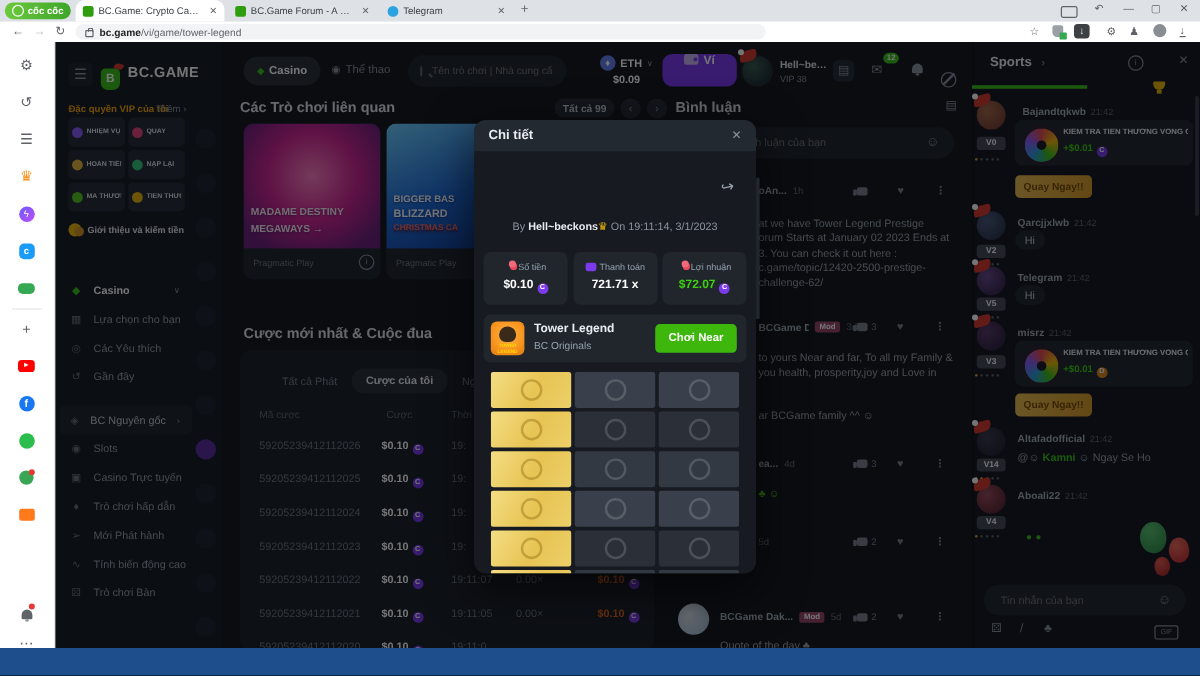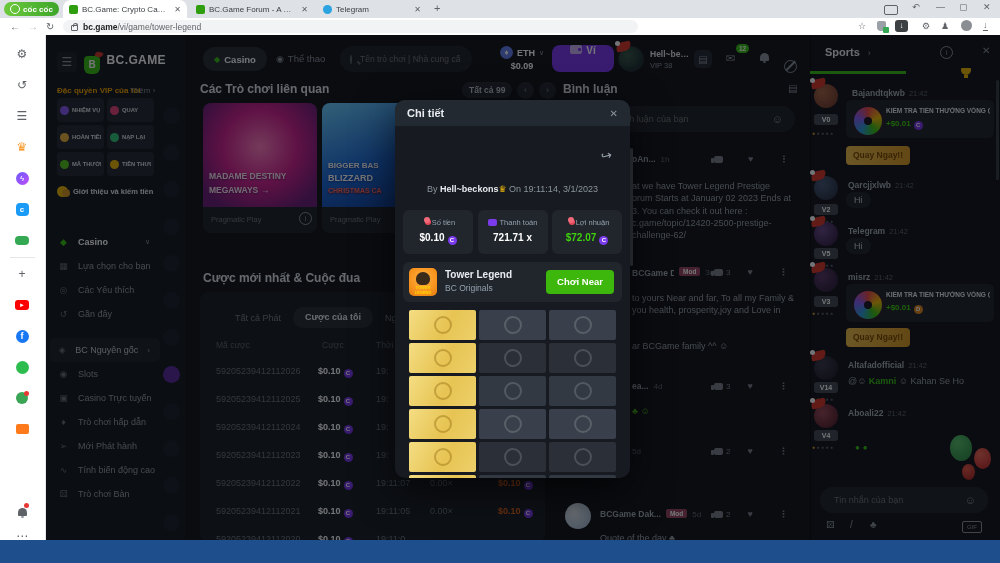"☺ Kahan Se Ho" span { text: Kahan -> Ngay }
